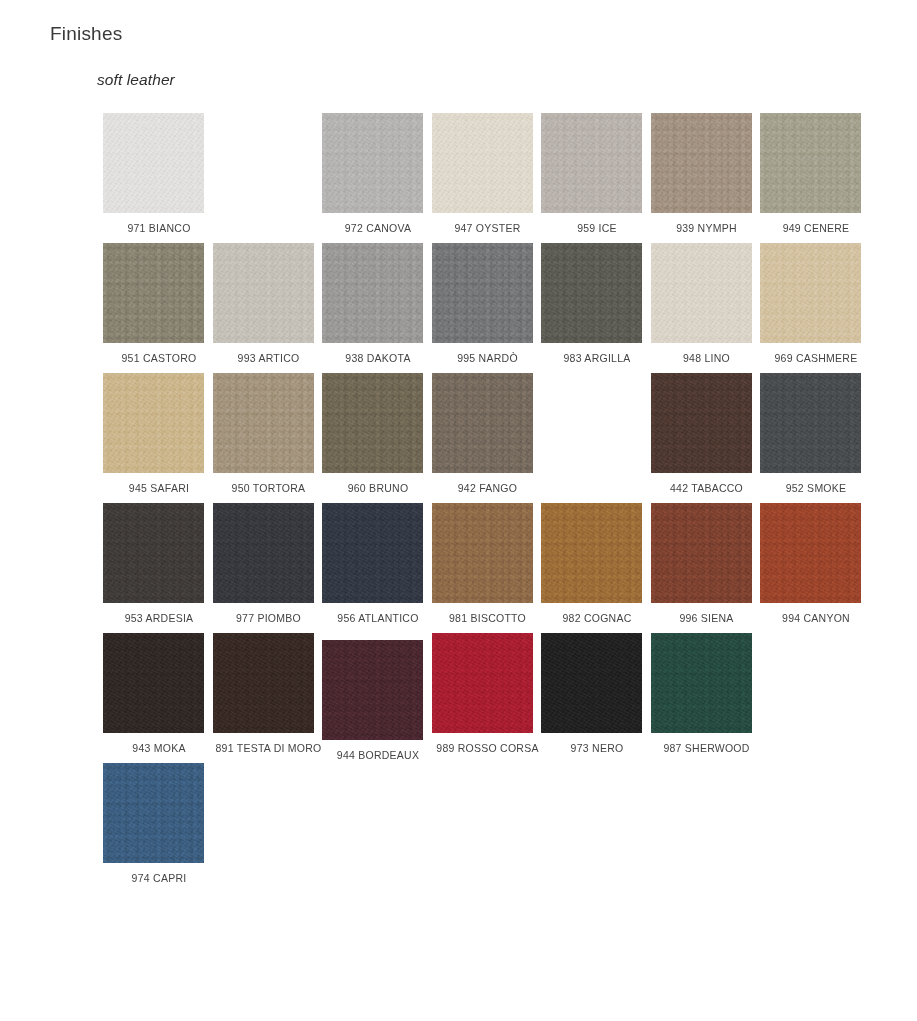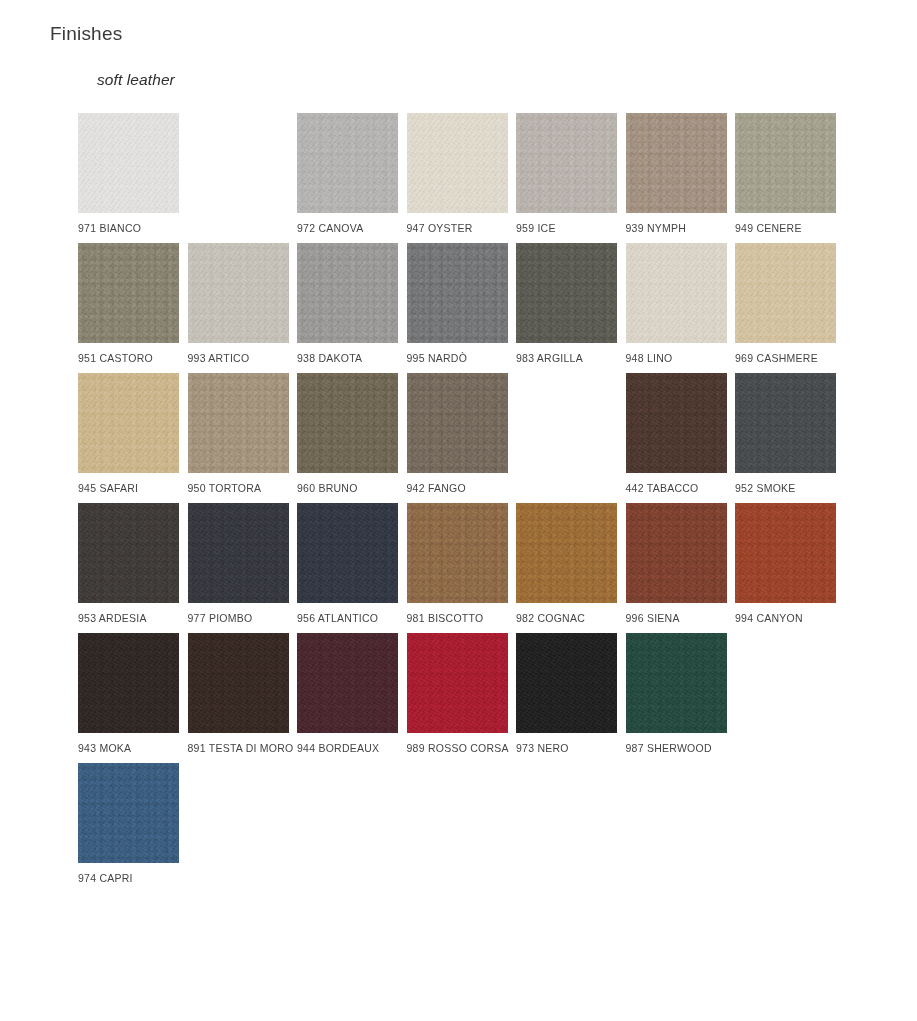"971 BIANCO" .grid { left: 78px -> 103px; text-align: none -> center }
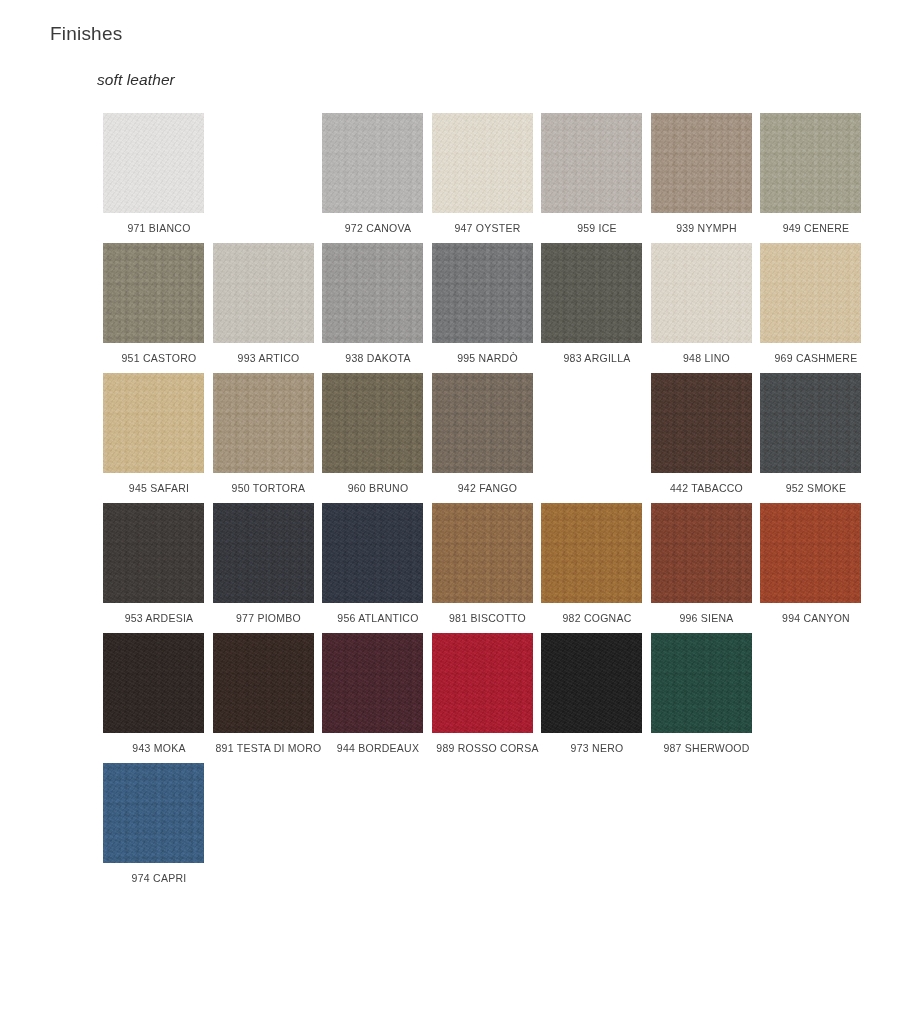"944 BORDEAUX" div.cell { margin-top: none -> 7px }
